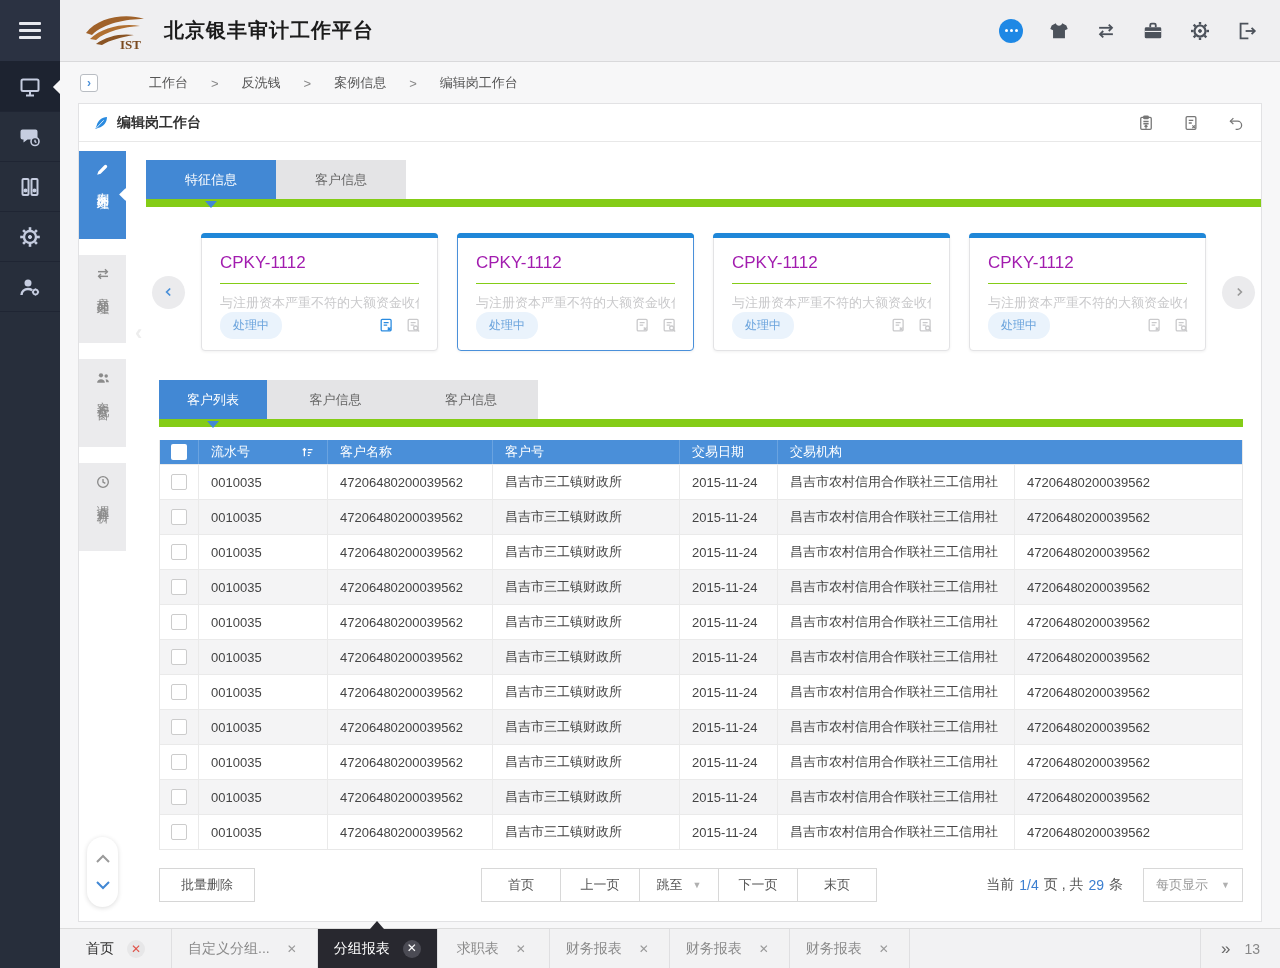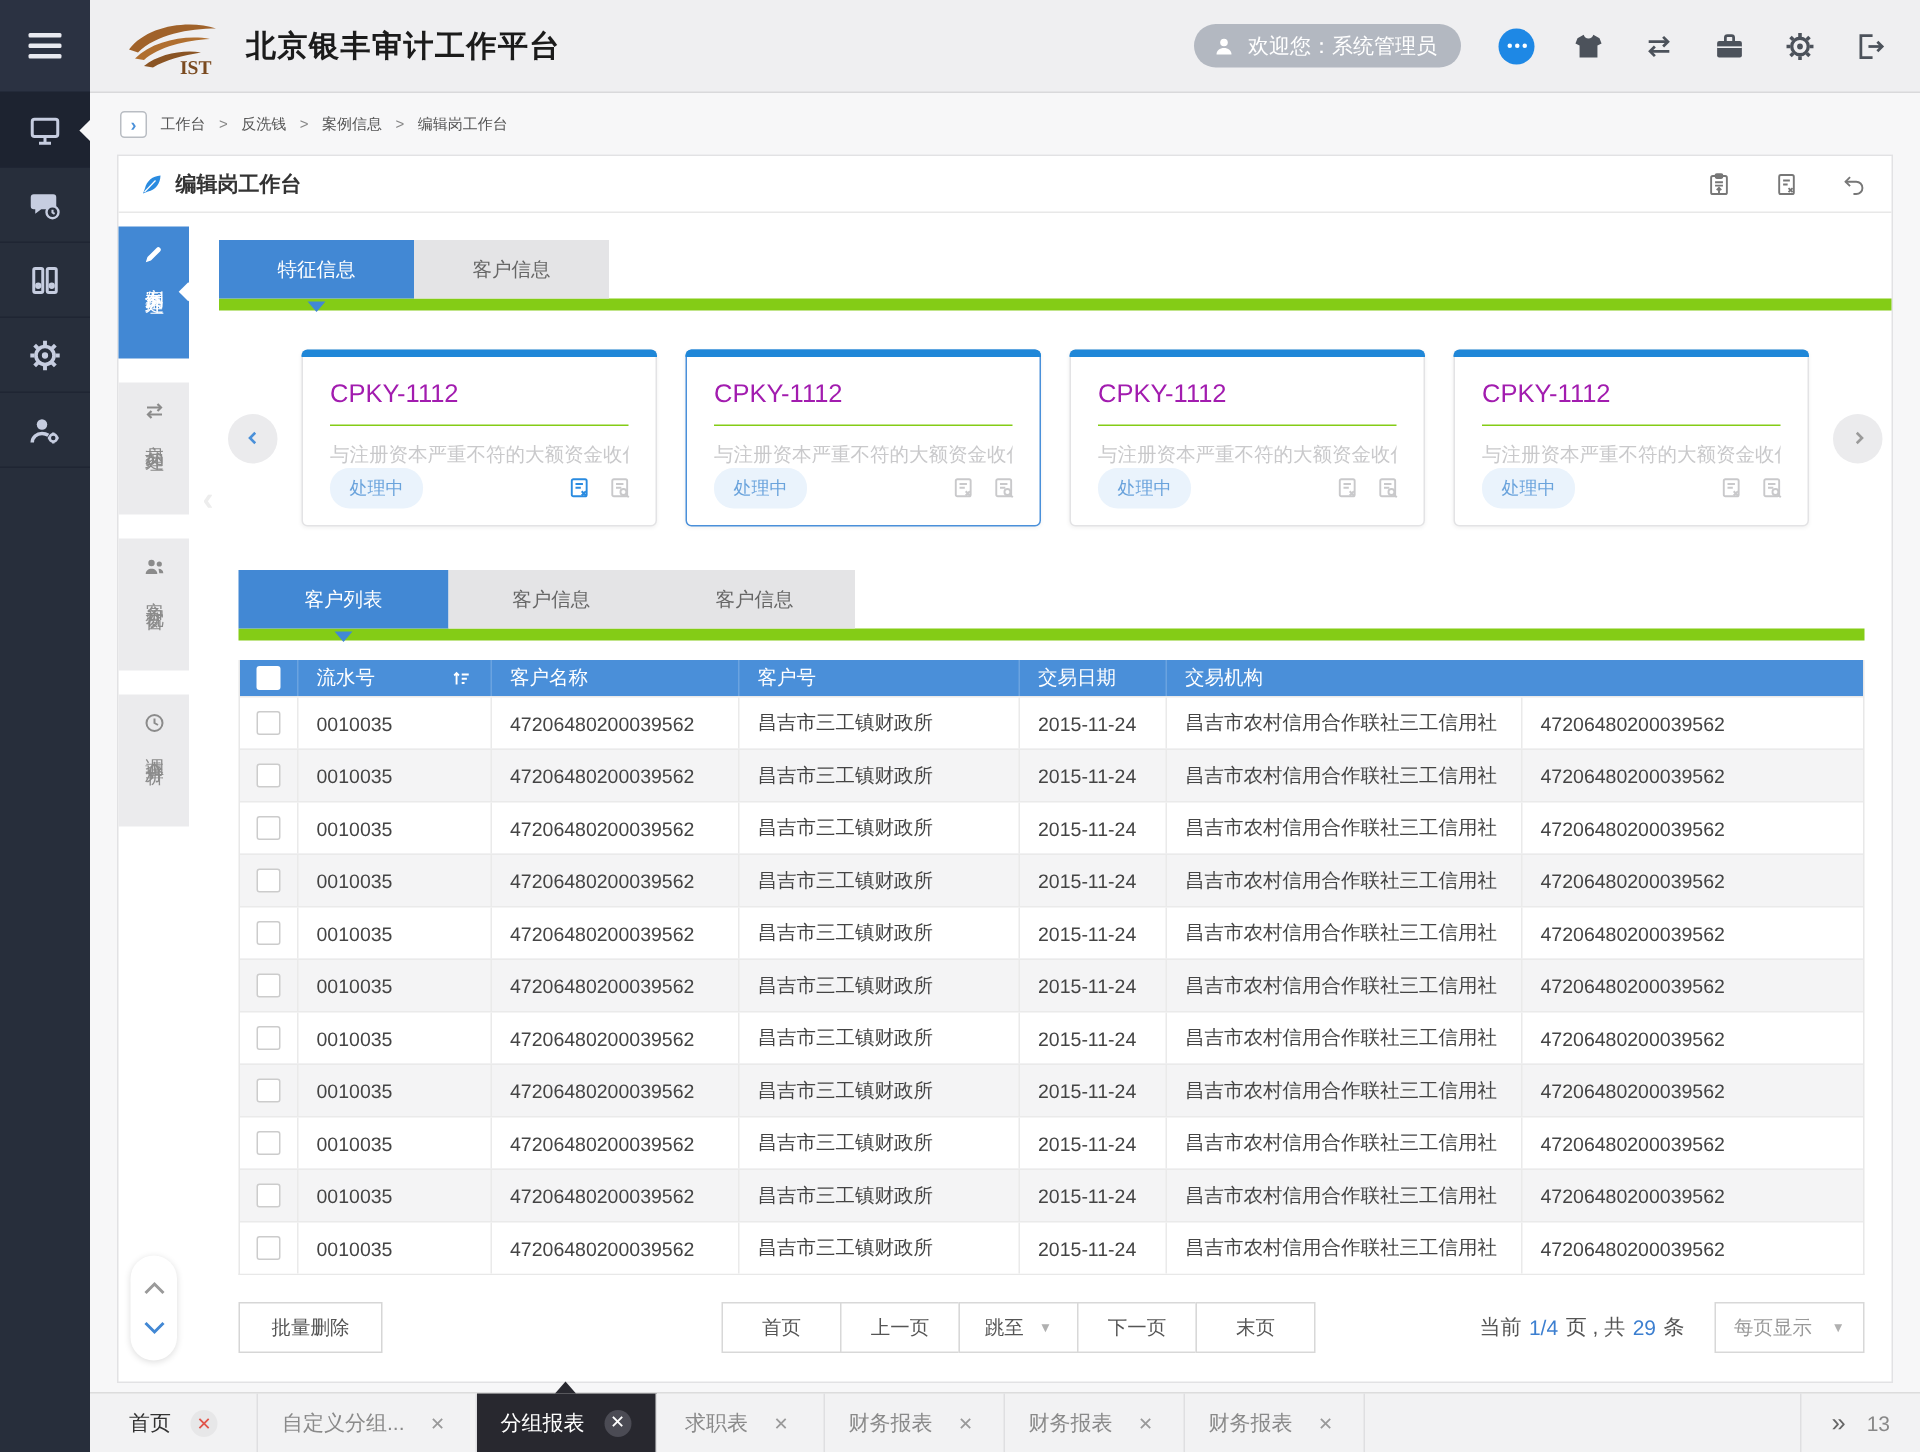"欢迎您：系统管理员" div.welcome-pill { html: <div> <span> <svg> <circle></circle> <path></path> </svg> </span> <span>欢迎您：系统管理员</span> </div> -> none }
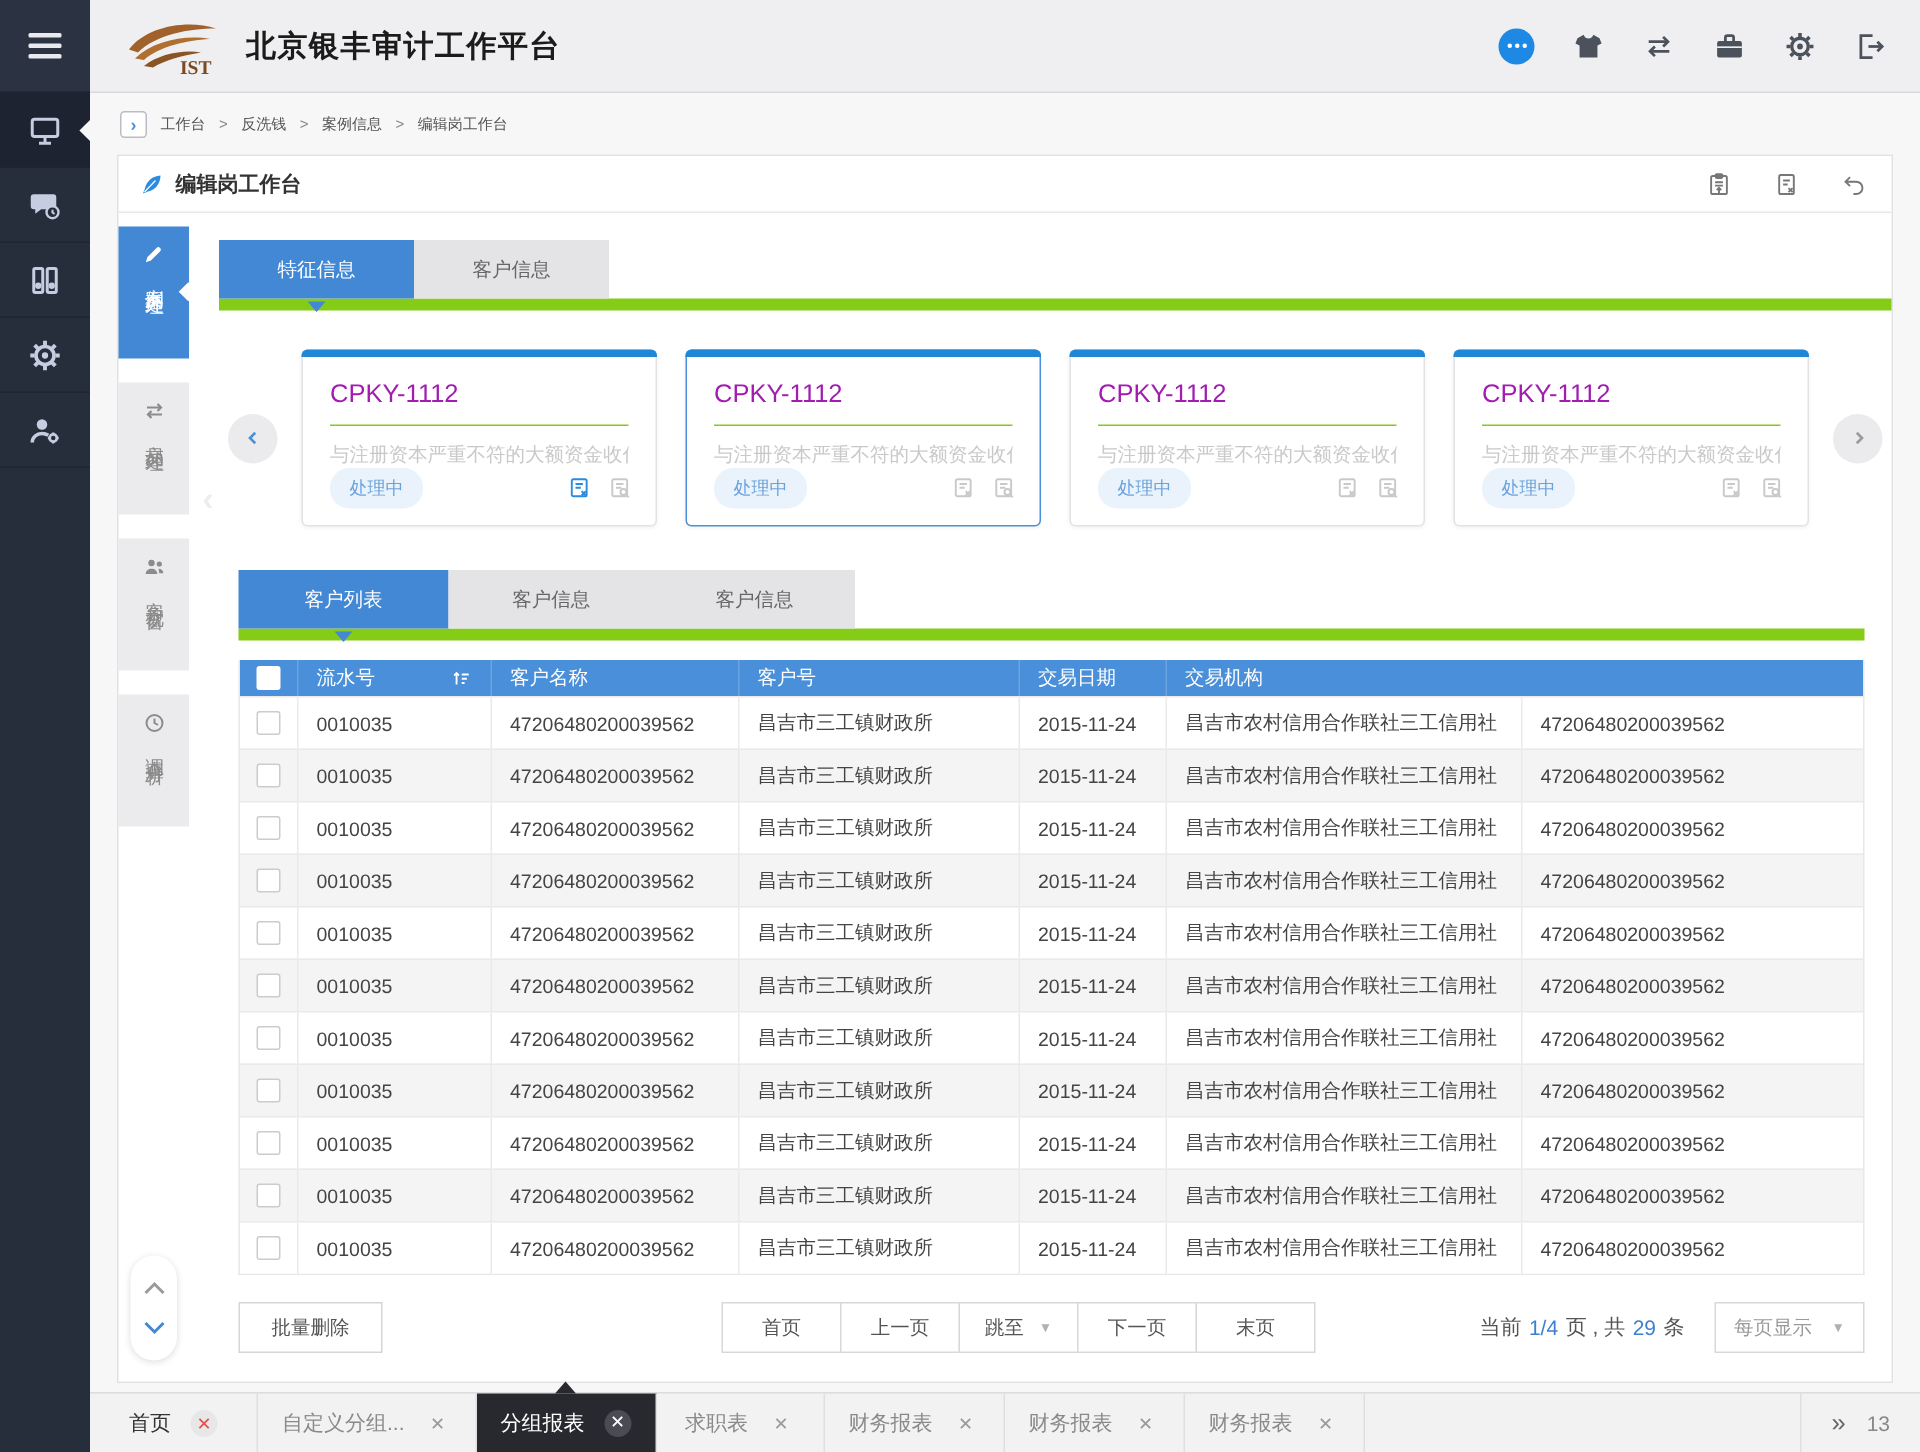"工作台" .bc-text { font-size: 10px -> 13px; gap: 9px -> 23px; margin-left: none -> 42px }
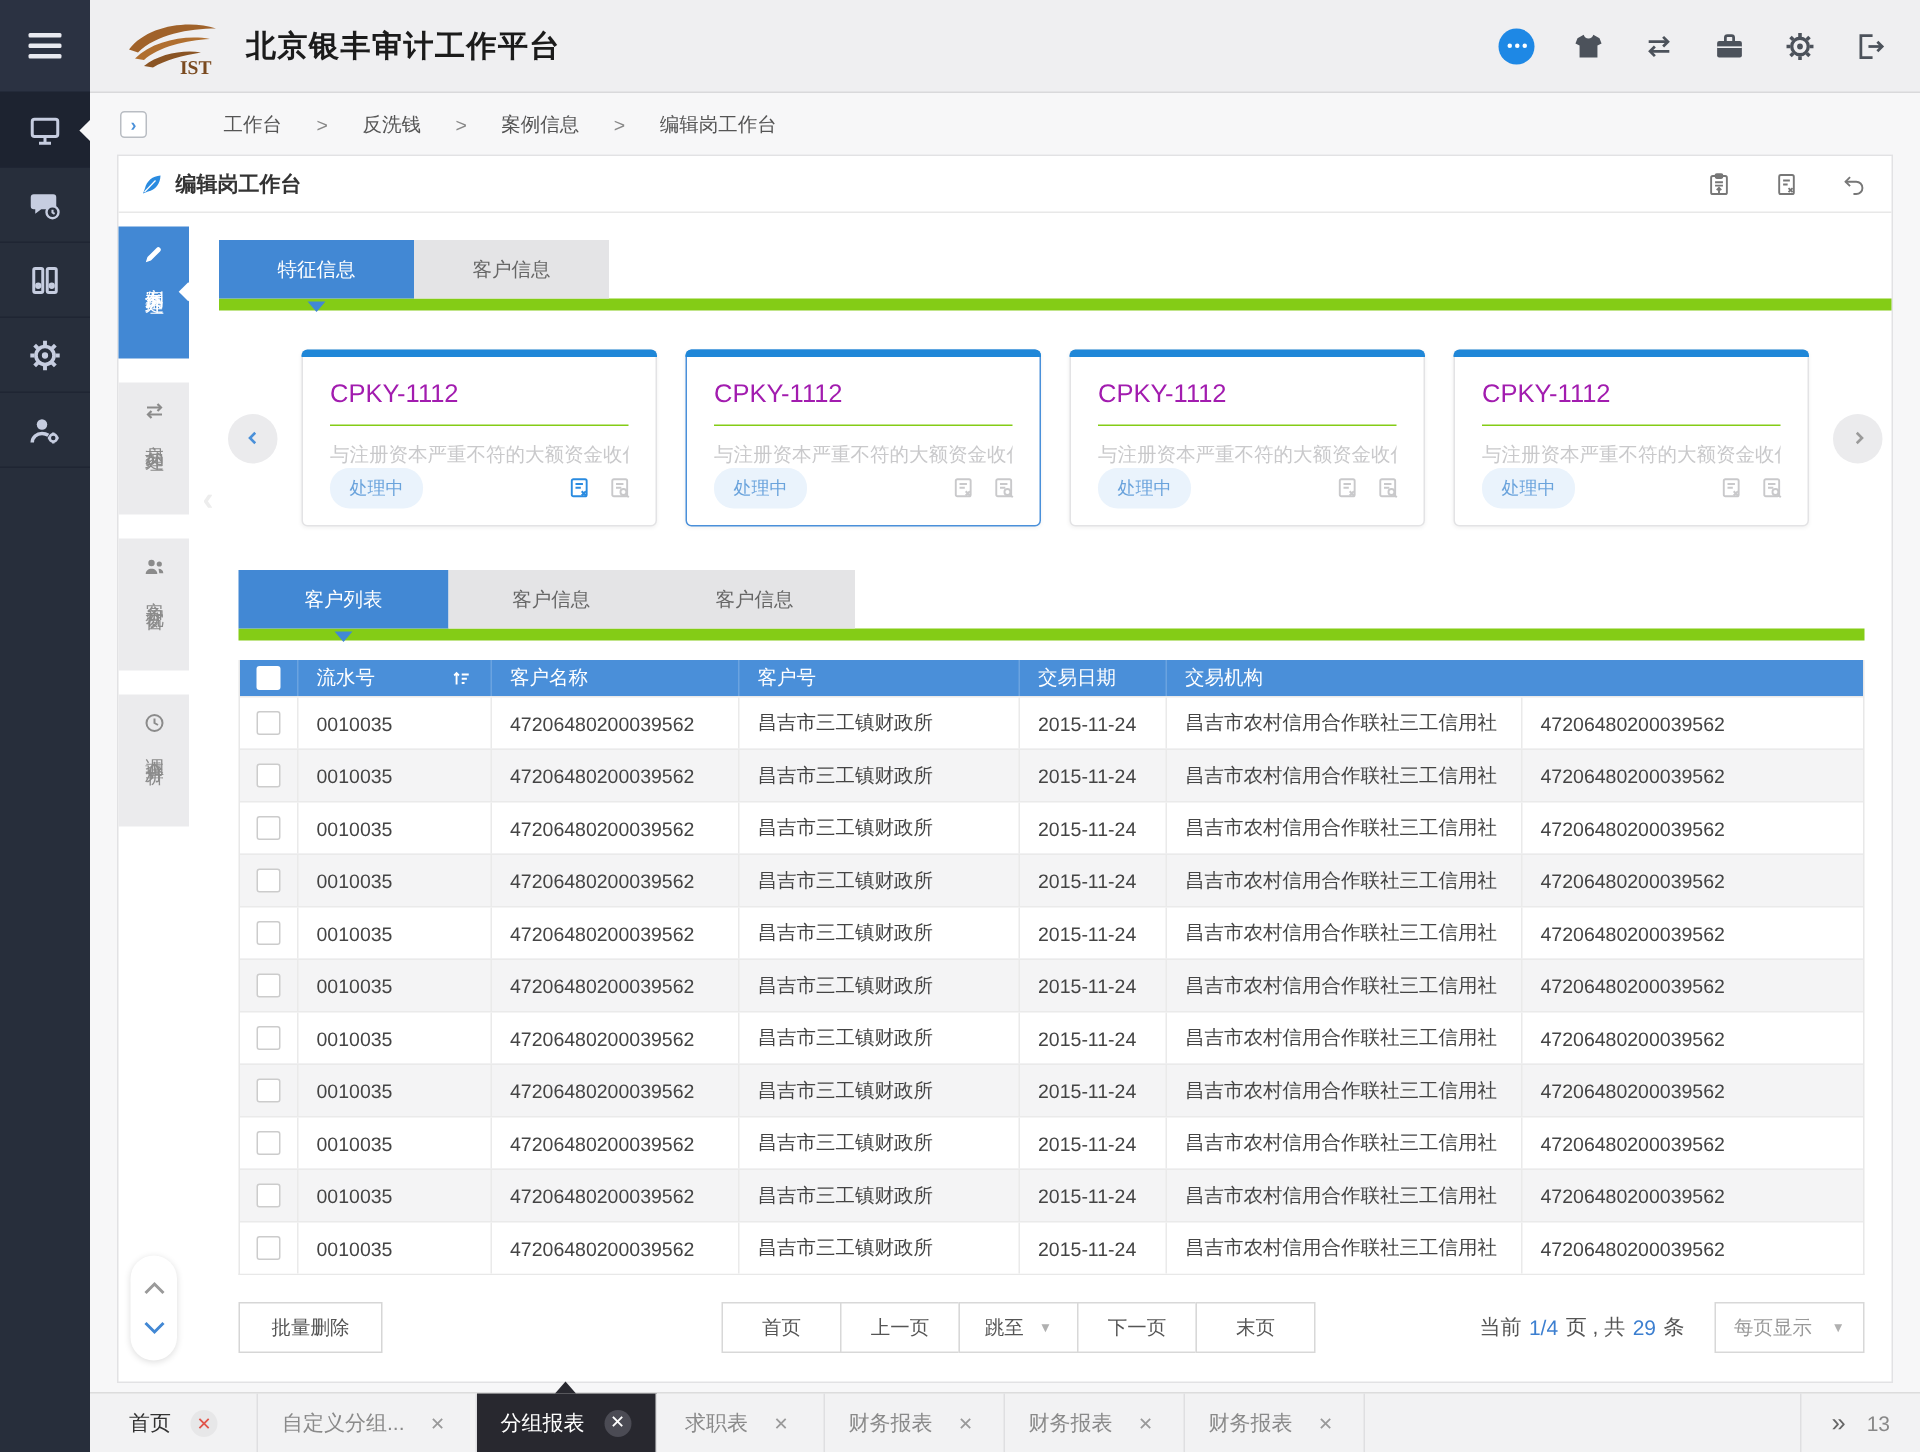"客户列表" .table-tabs .tab { width: 140px -> 108px }
